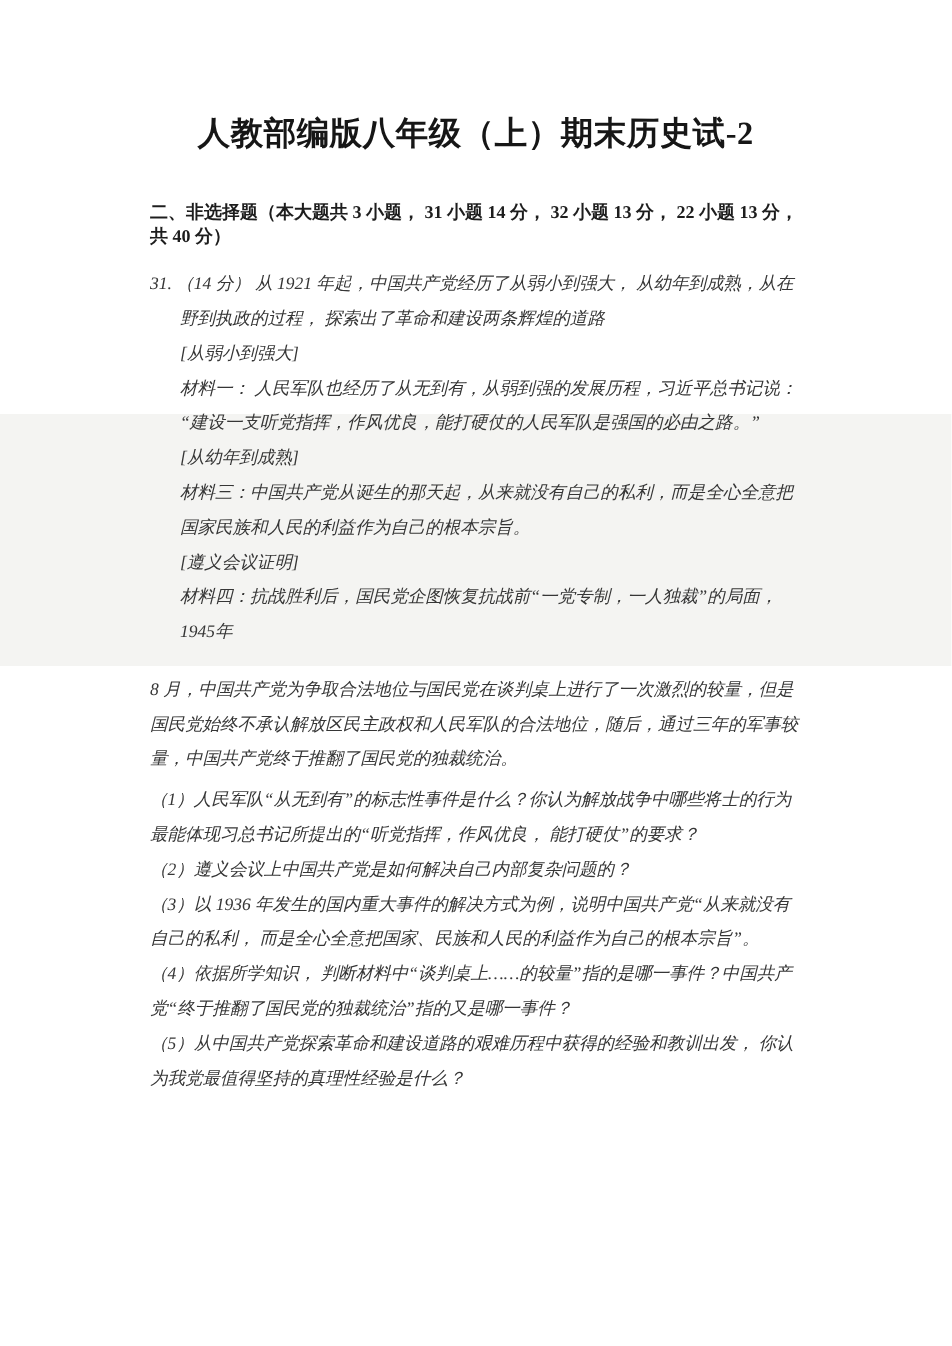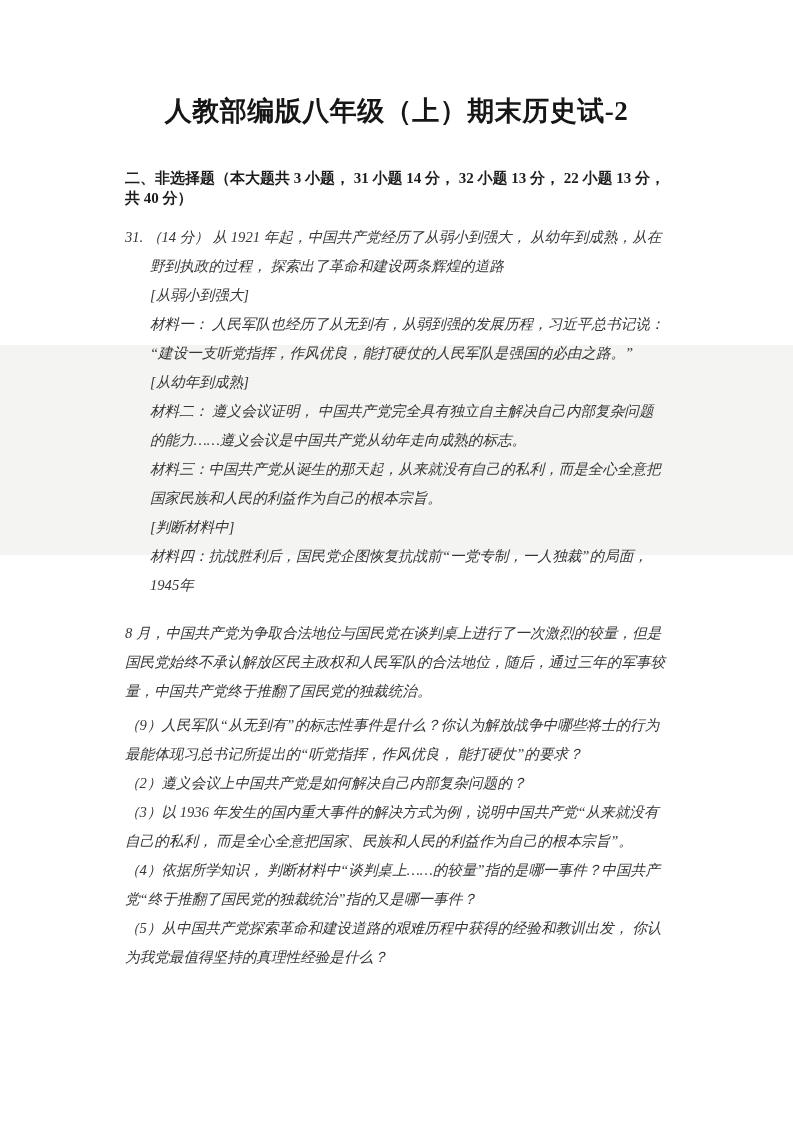"材料二： 遵义会议证明，" p.indented { html: <p>材料二： 遵义会议证明， 中国共产党完全具有独立自主解决自己内部复杂问题的能力……遵义会议是中国共产党从幼年走向成熟的标志。</p> -> none }
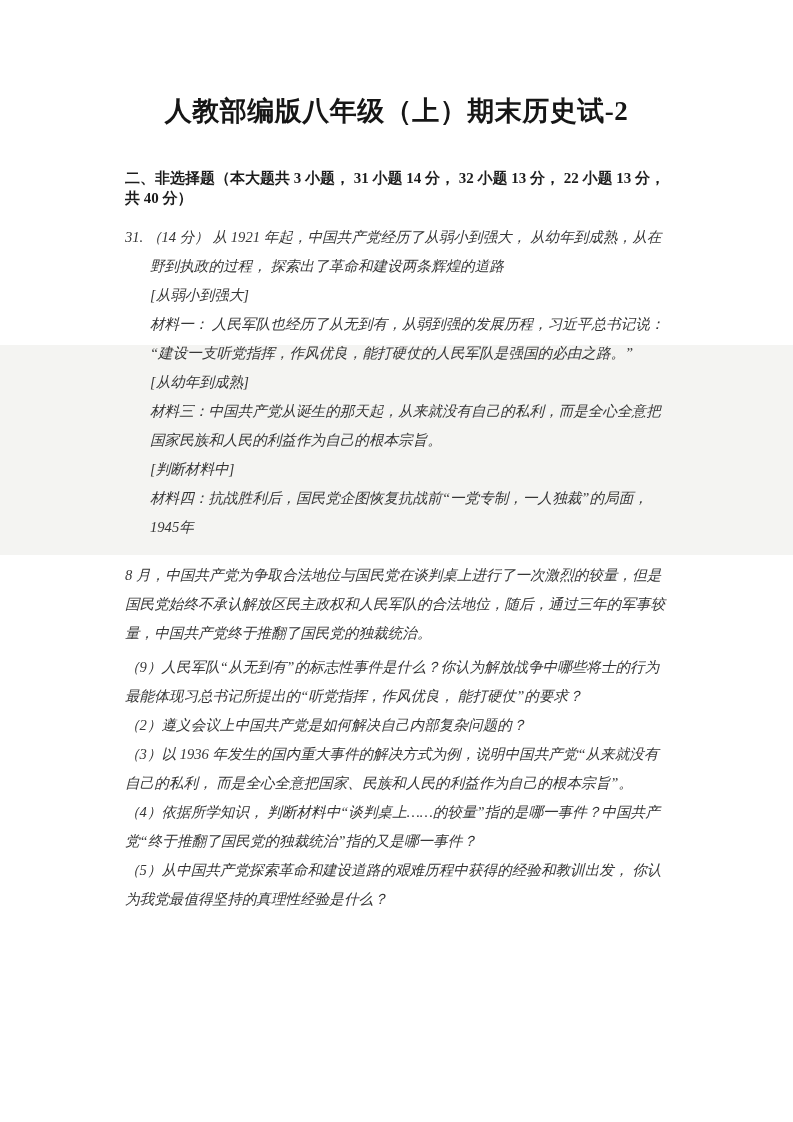"[判断材料中]" p.indented { text: 判断材料中 -> 遵义会议证明 }
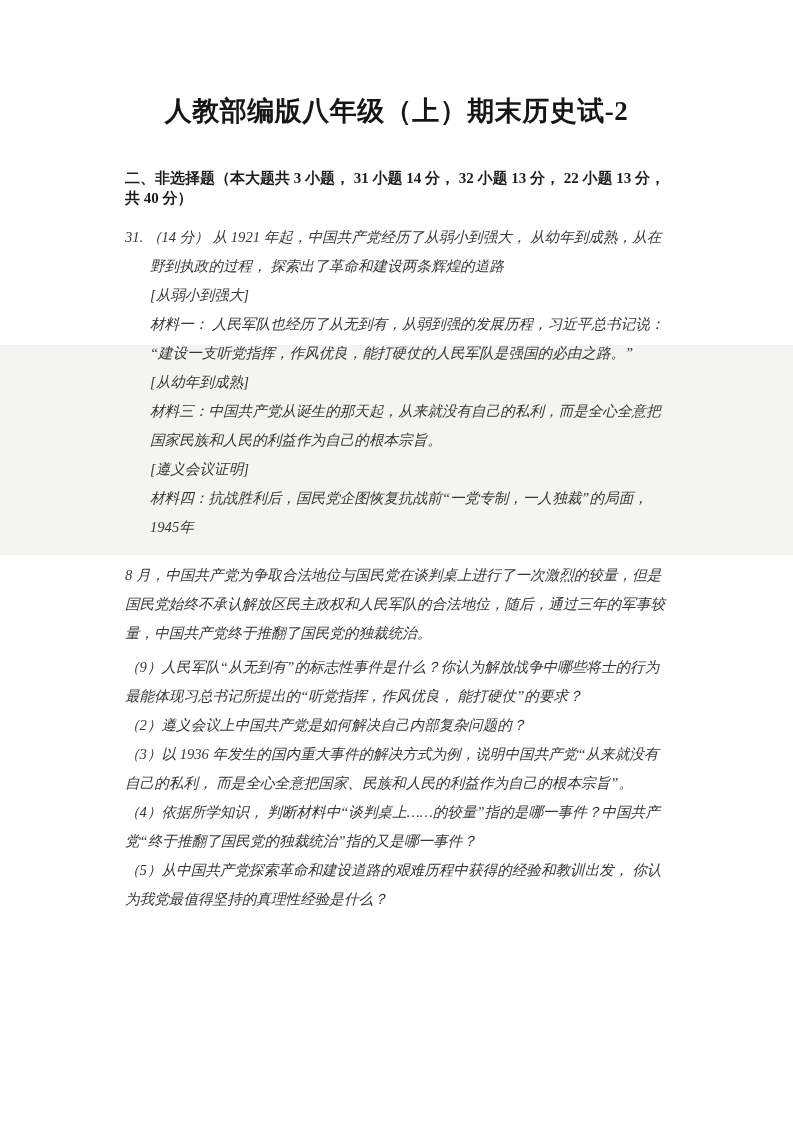"（9）人民军队“从无到有”的标志性事件是什么？你认为解放战争中哪些将士的行为最能" p.flush { text: 9 -> 1 }
